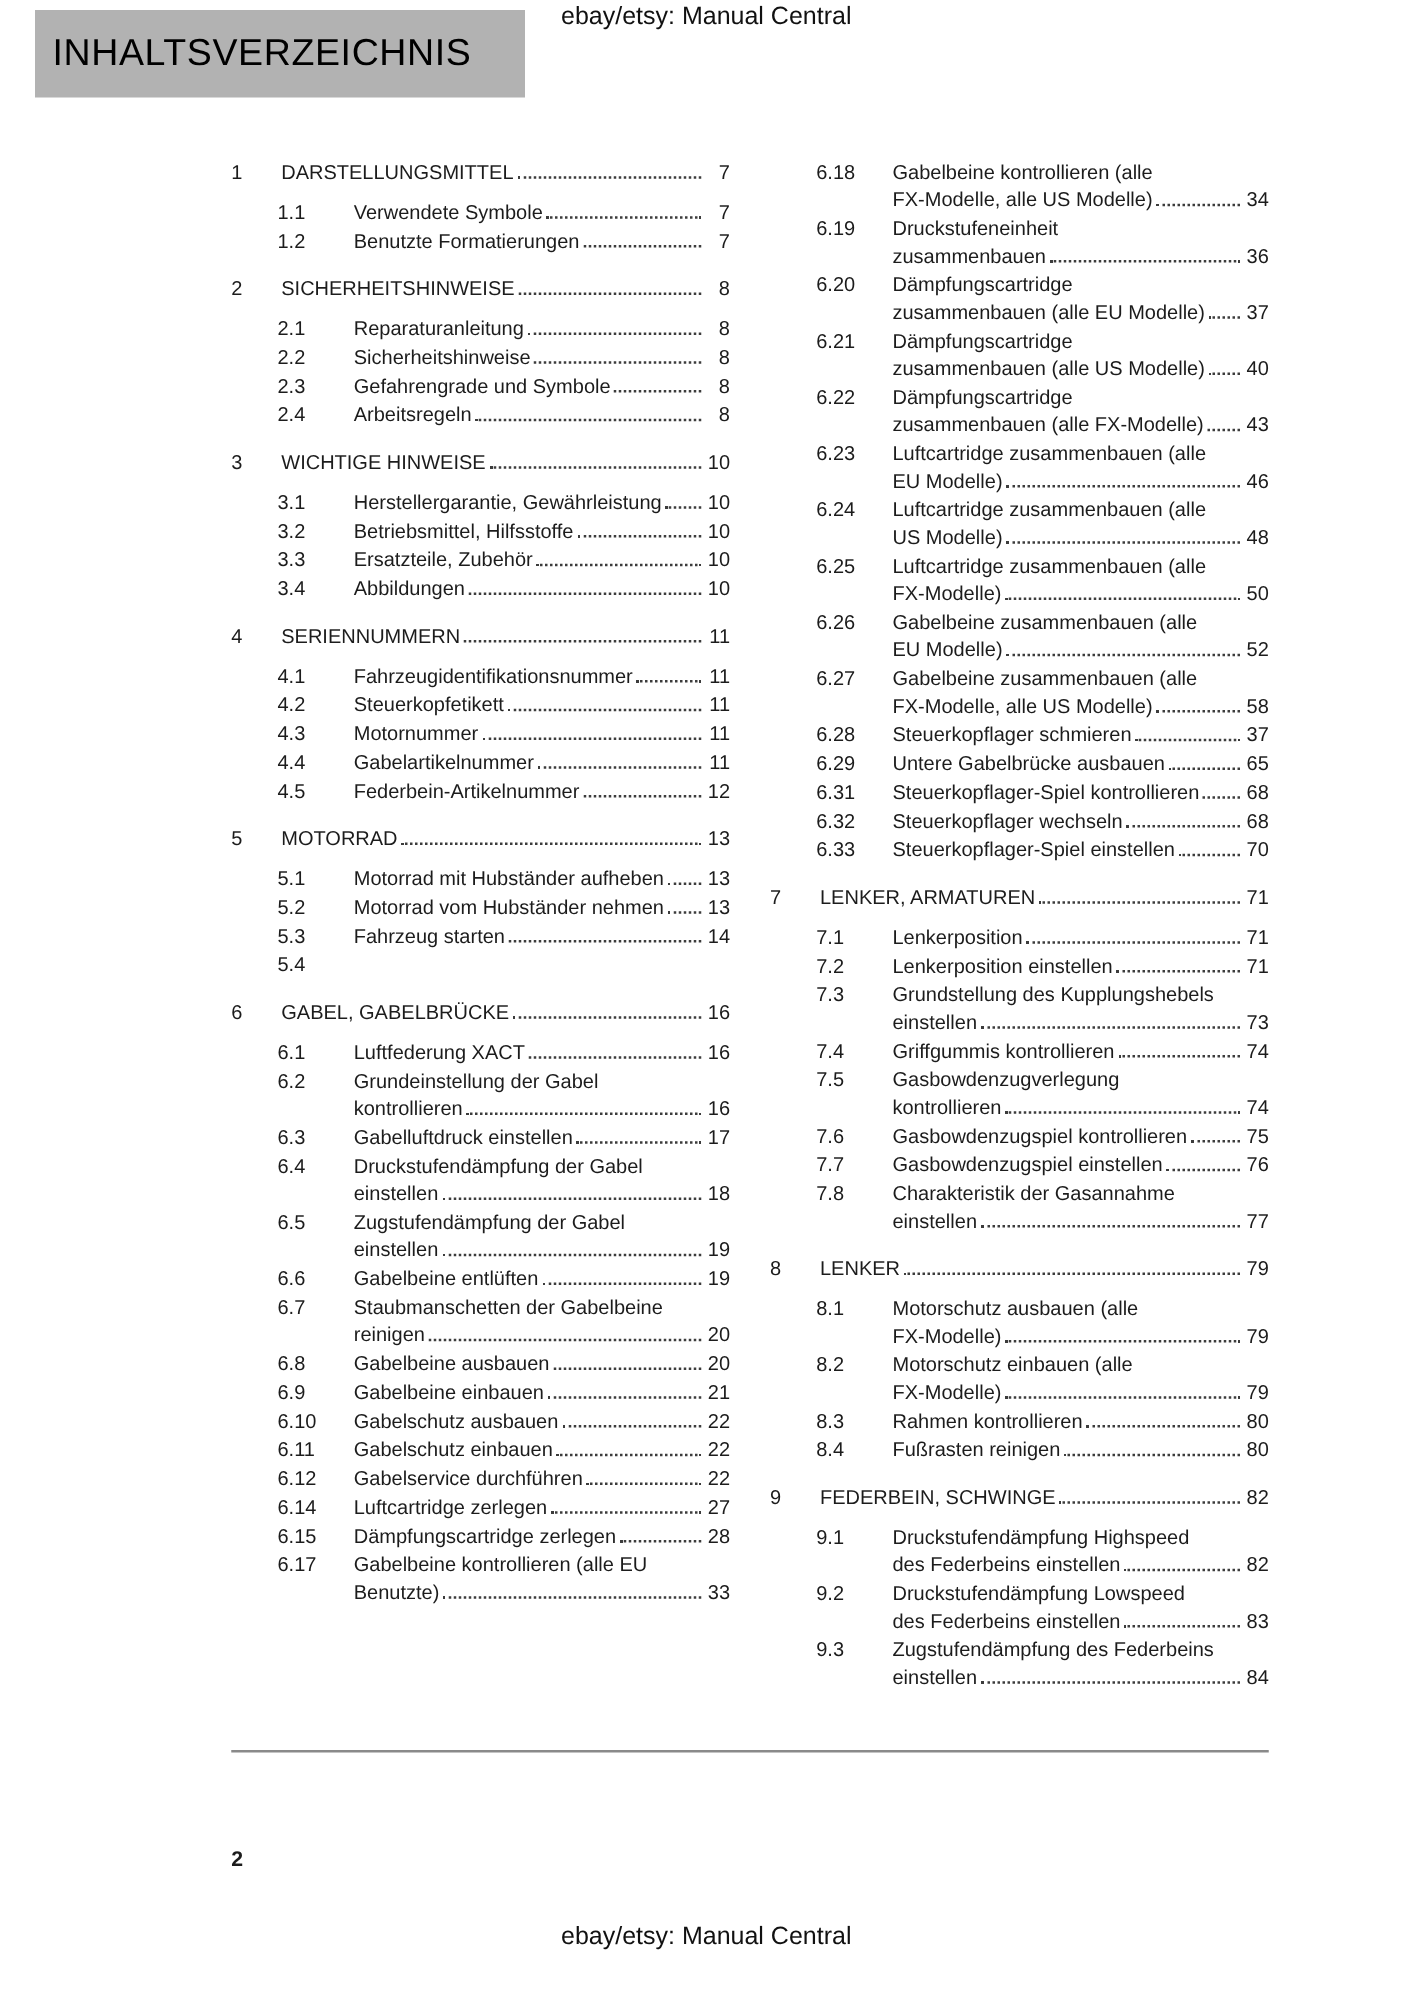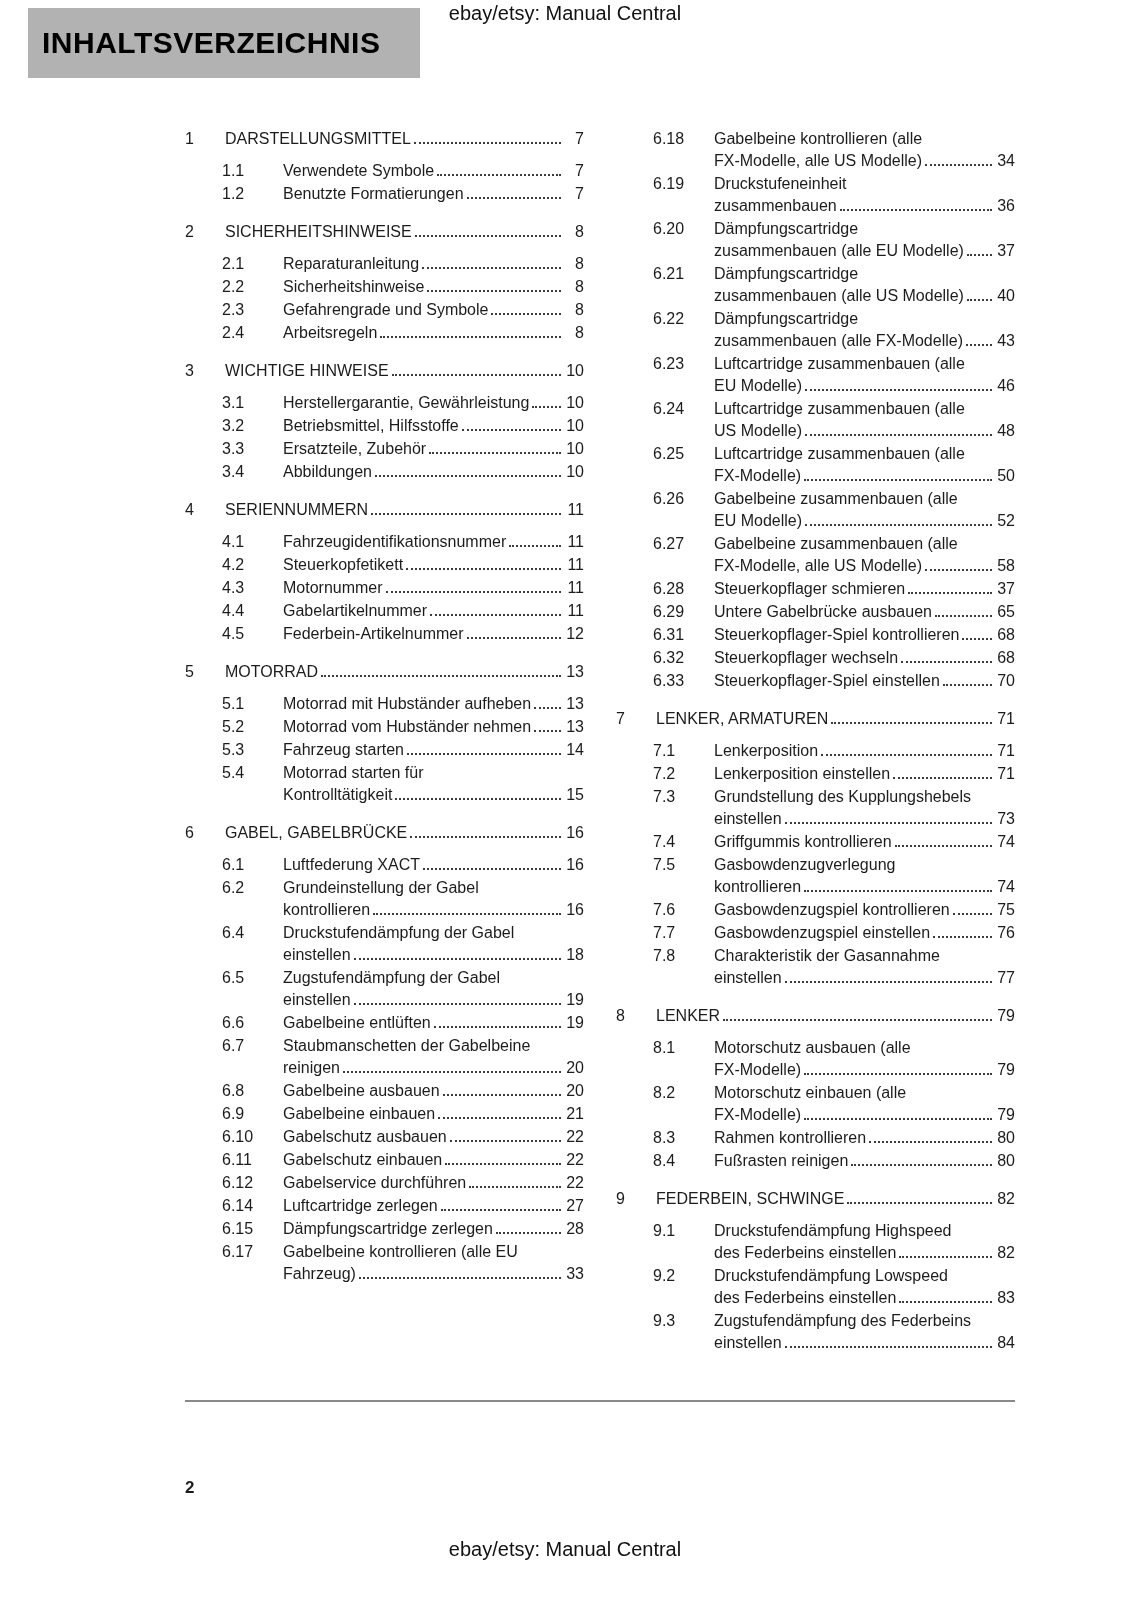"INHALTSVERZEICHNIS" .title-box .title-text { font-weight: bold -> normal }
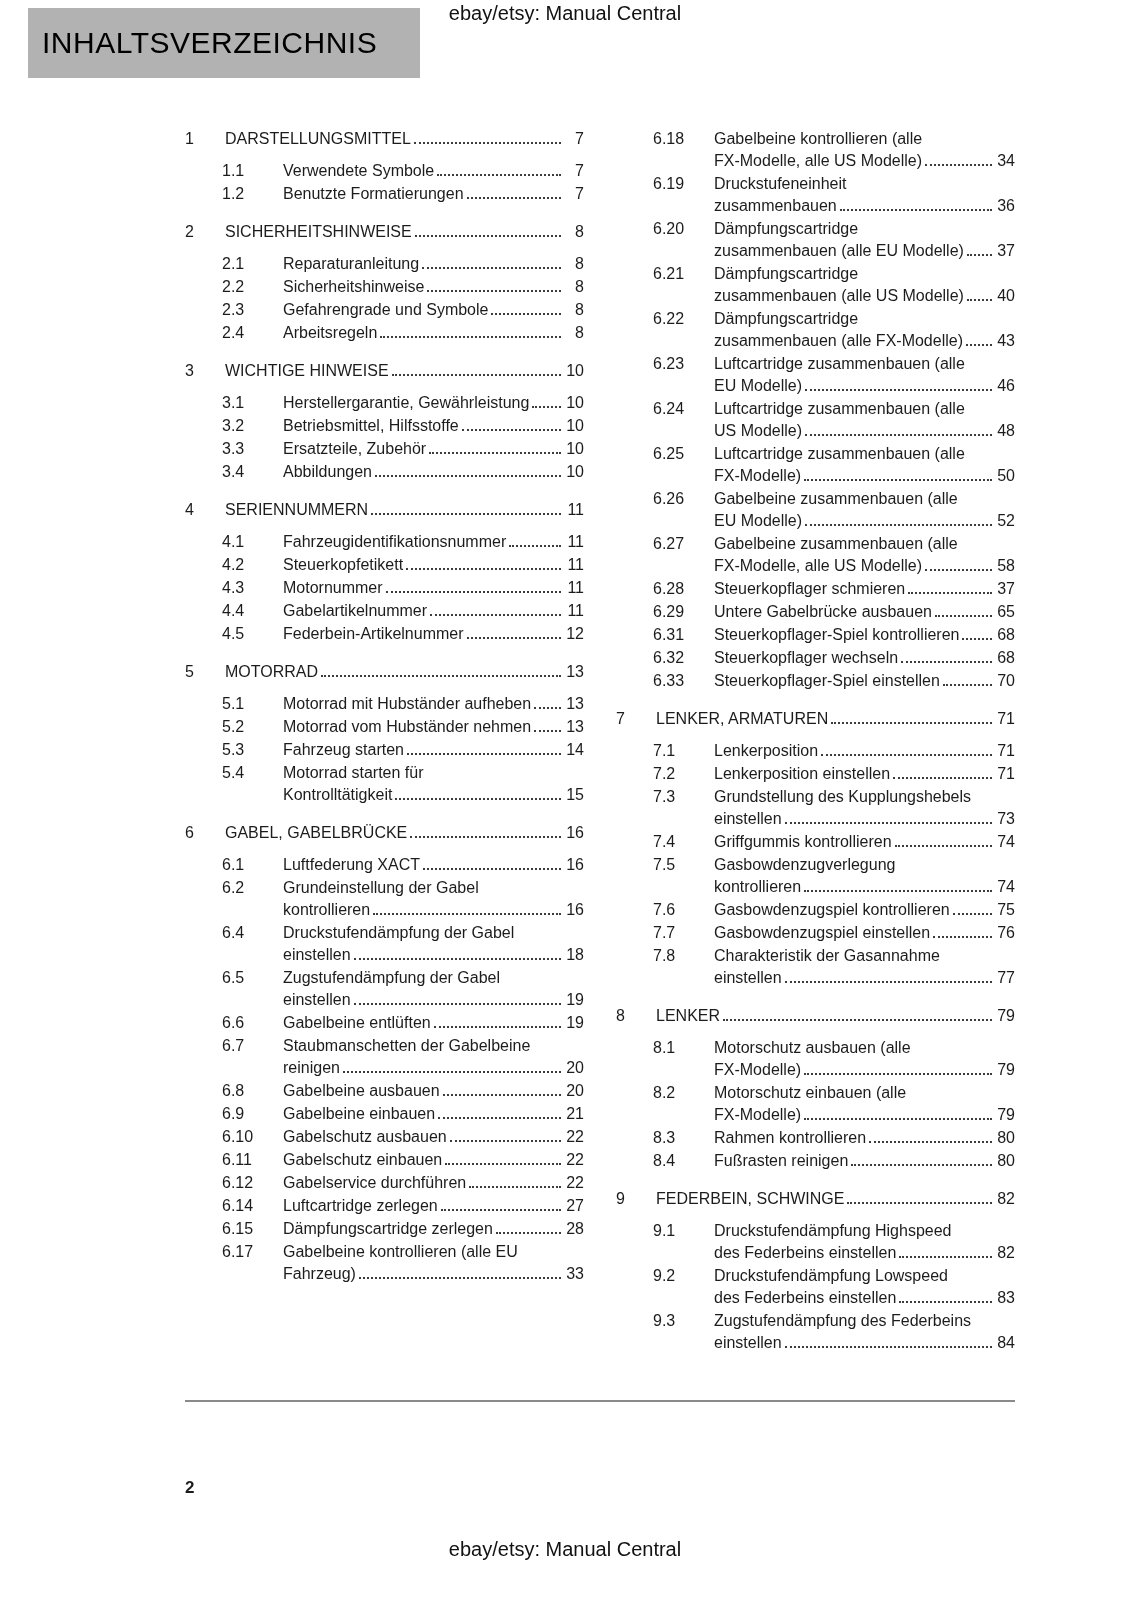"Motorrad starten für" div.body { html: <div> <div>Motorrad starten für</div> <div> <span>Kontrolltätigkeit</span> <span></span> <span>15</span> </div> </div> -> none }
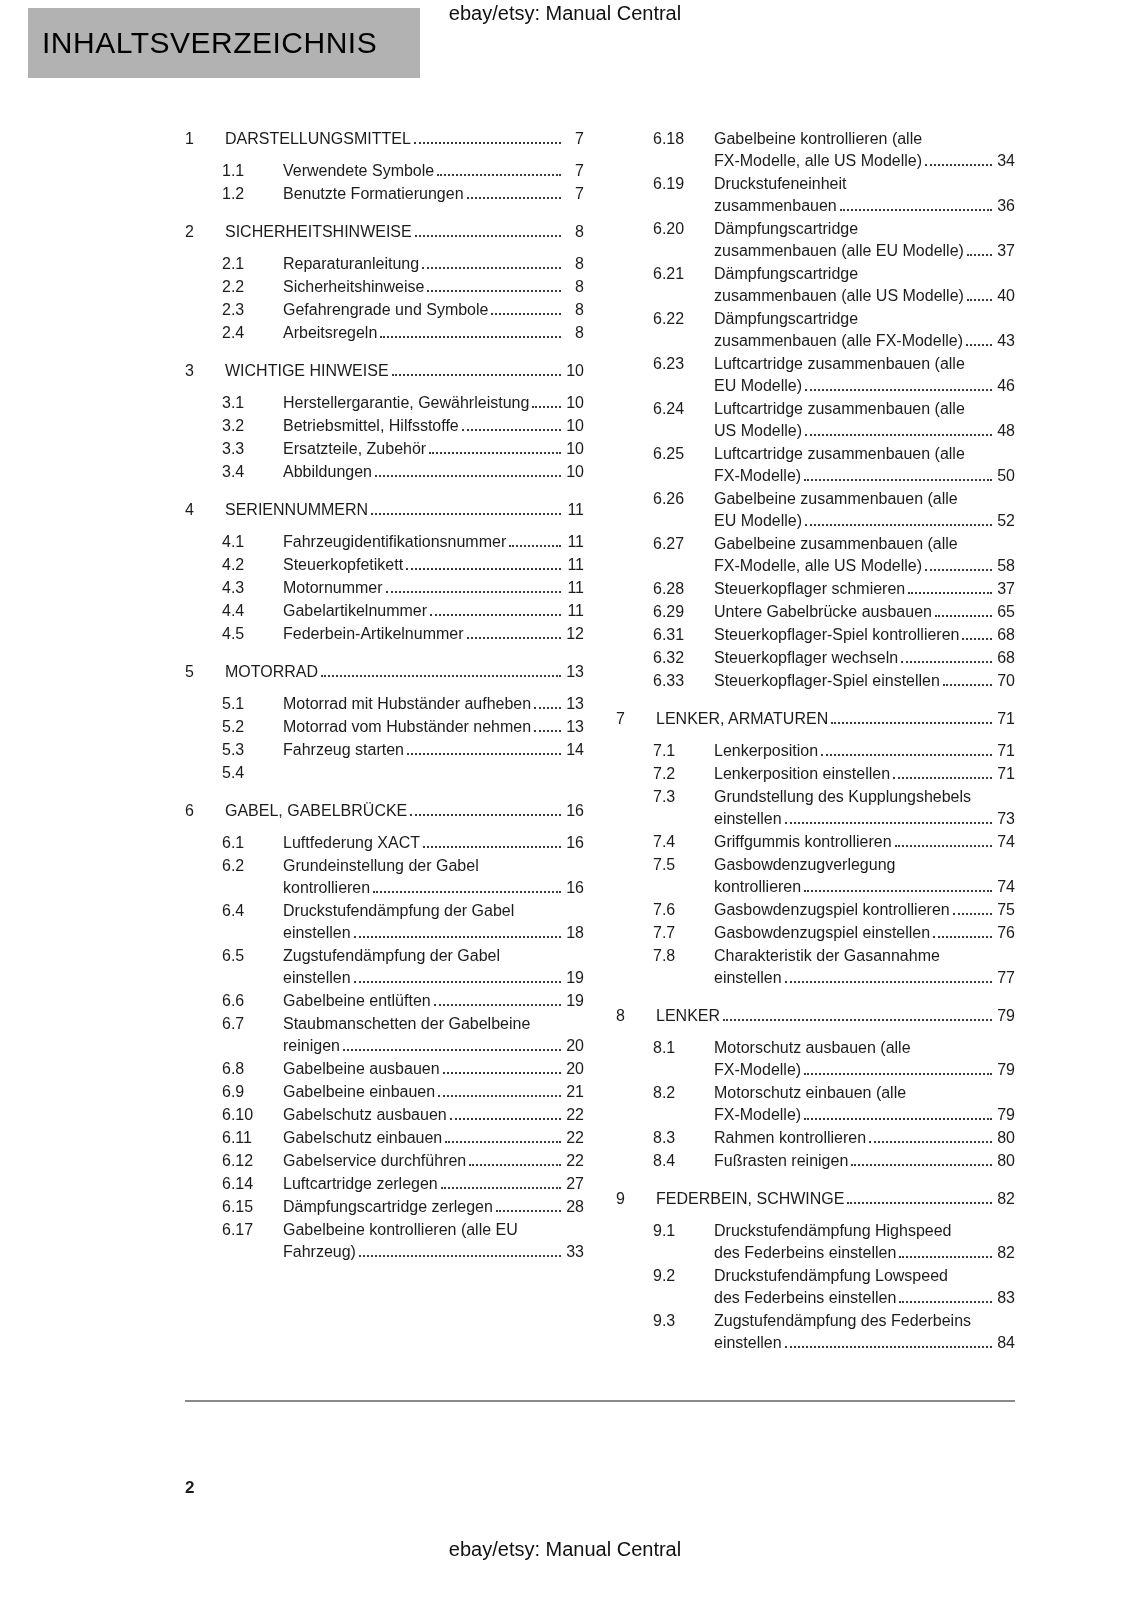"6.3" div.toc-entry { html: none -> <div> <span>6.3</span> <div> <div> <span>Gabelluftdruck einstellen</span> <span></span> <span>17</span> </div> </div> </div> }
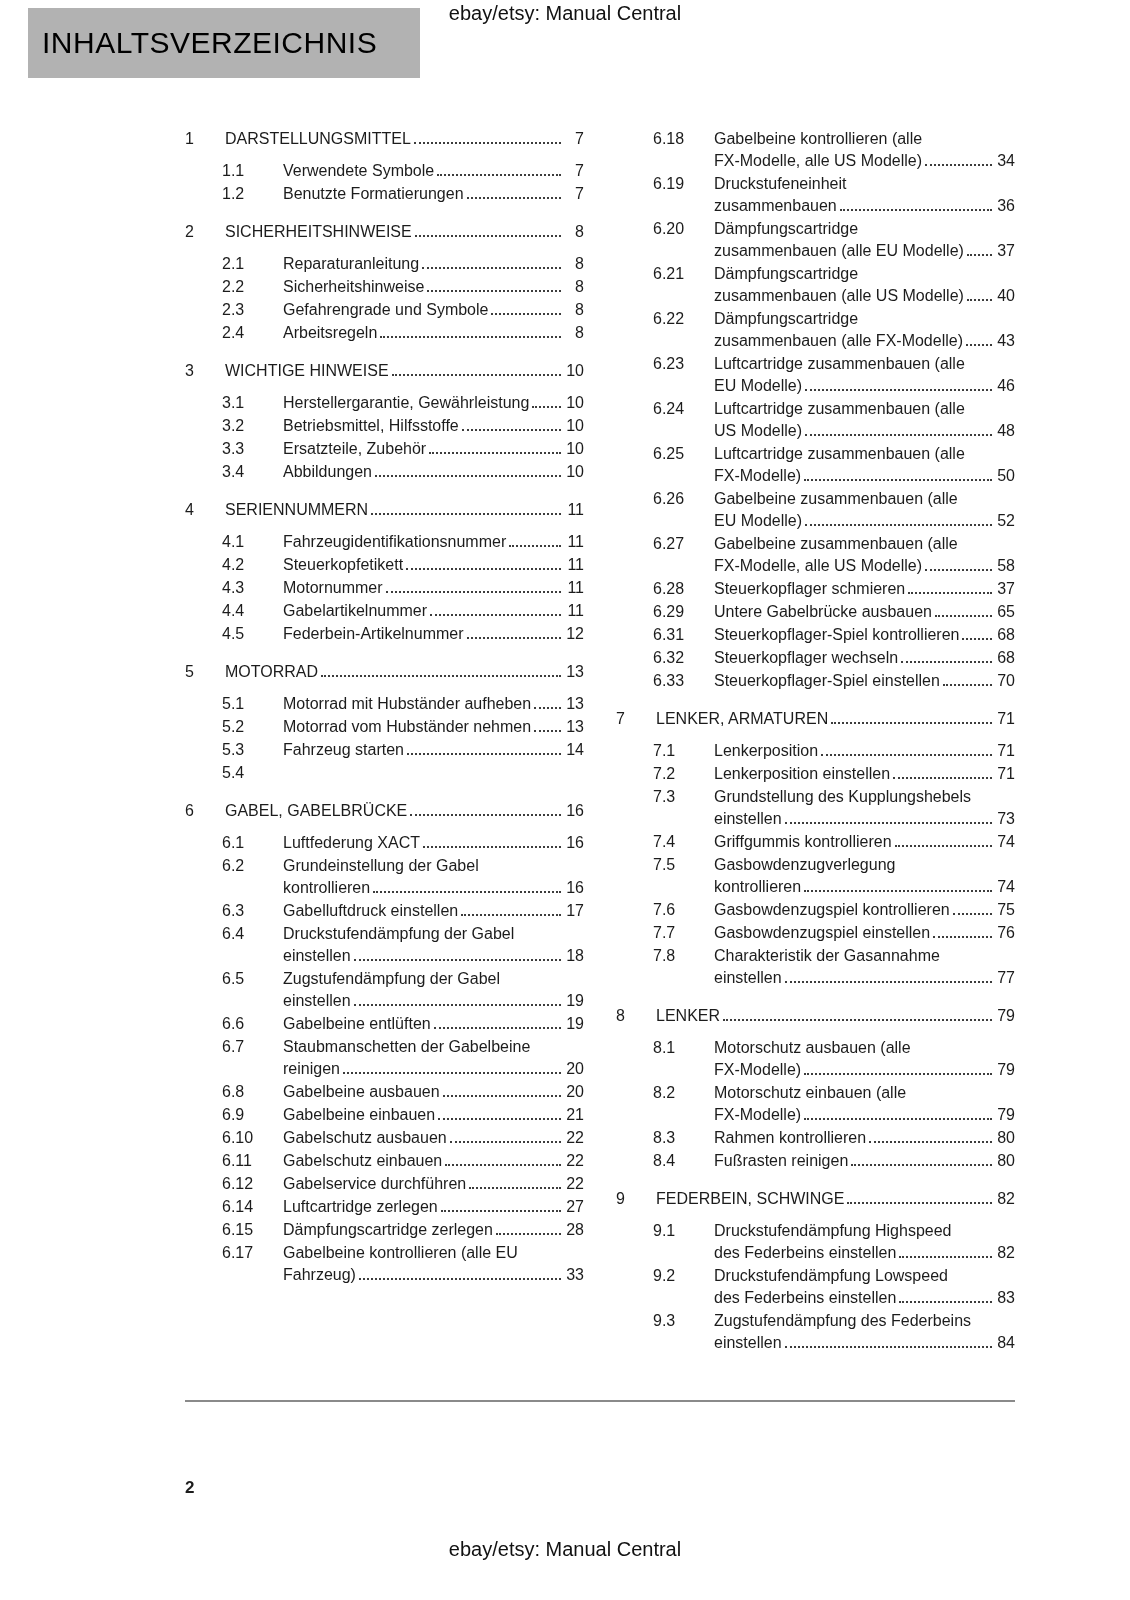"Fahrzeug)" span.ttext { text: Fahrzeug -> Benutzte }
